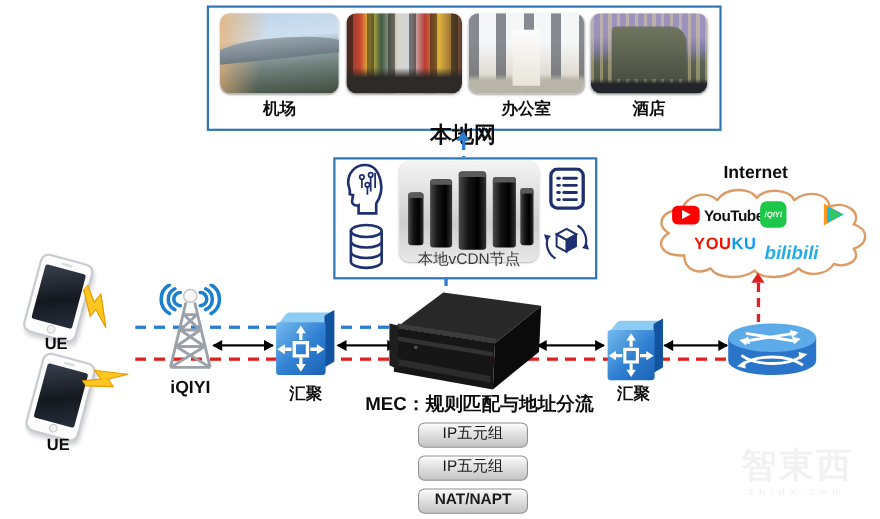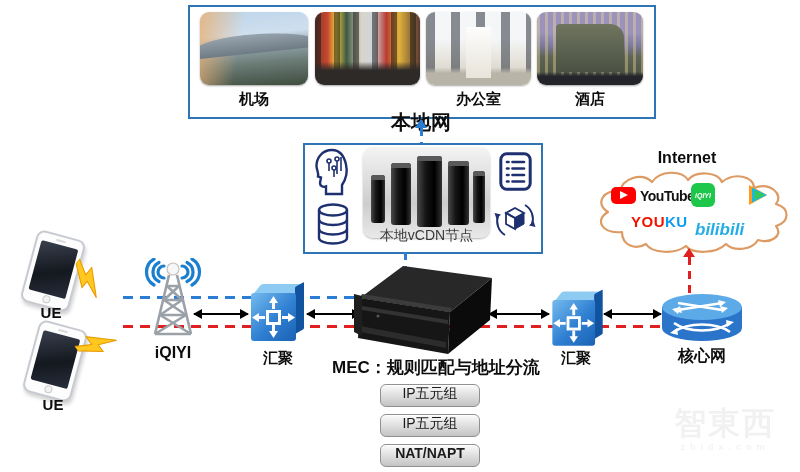"核心网" div.lbl { html: <div>核心网</div> -> none }
